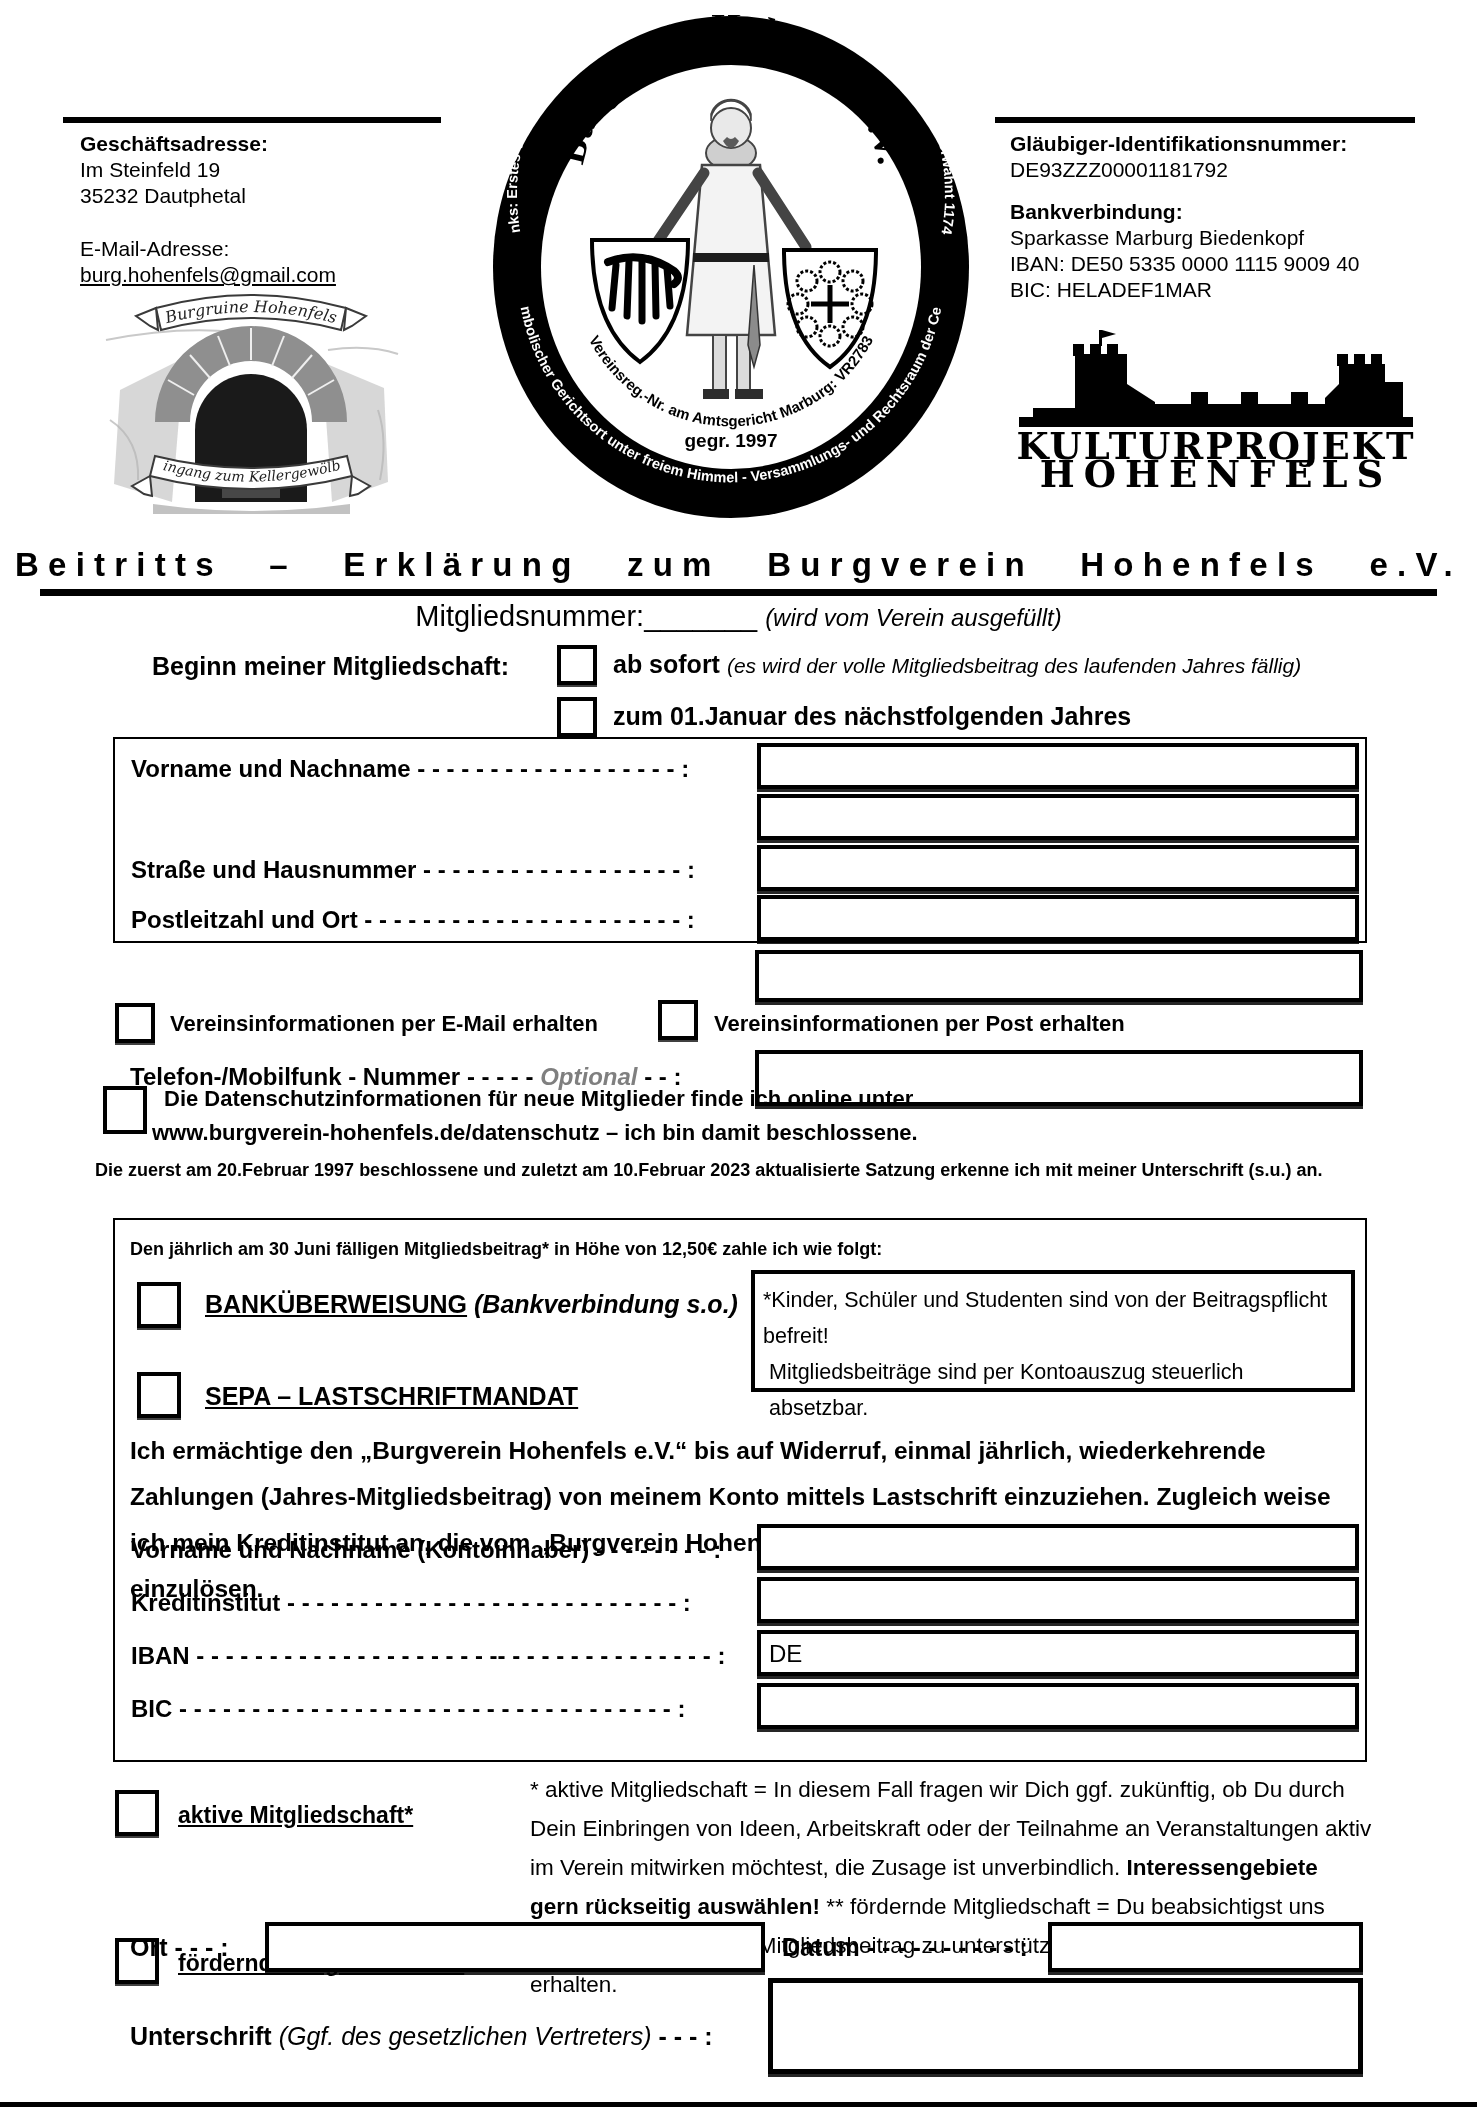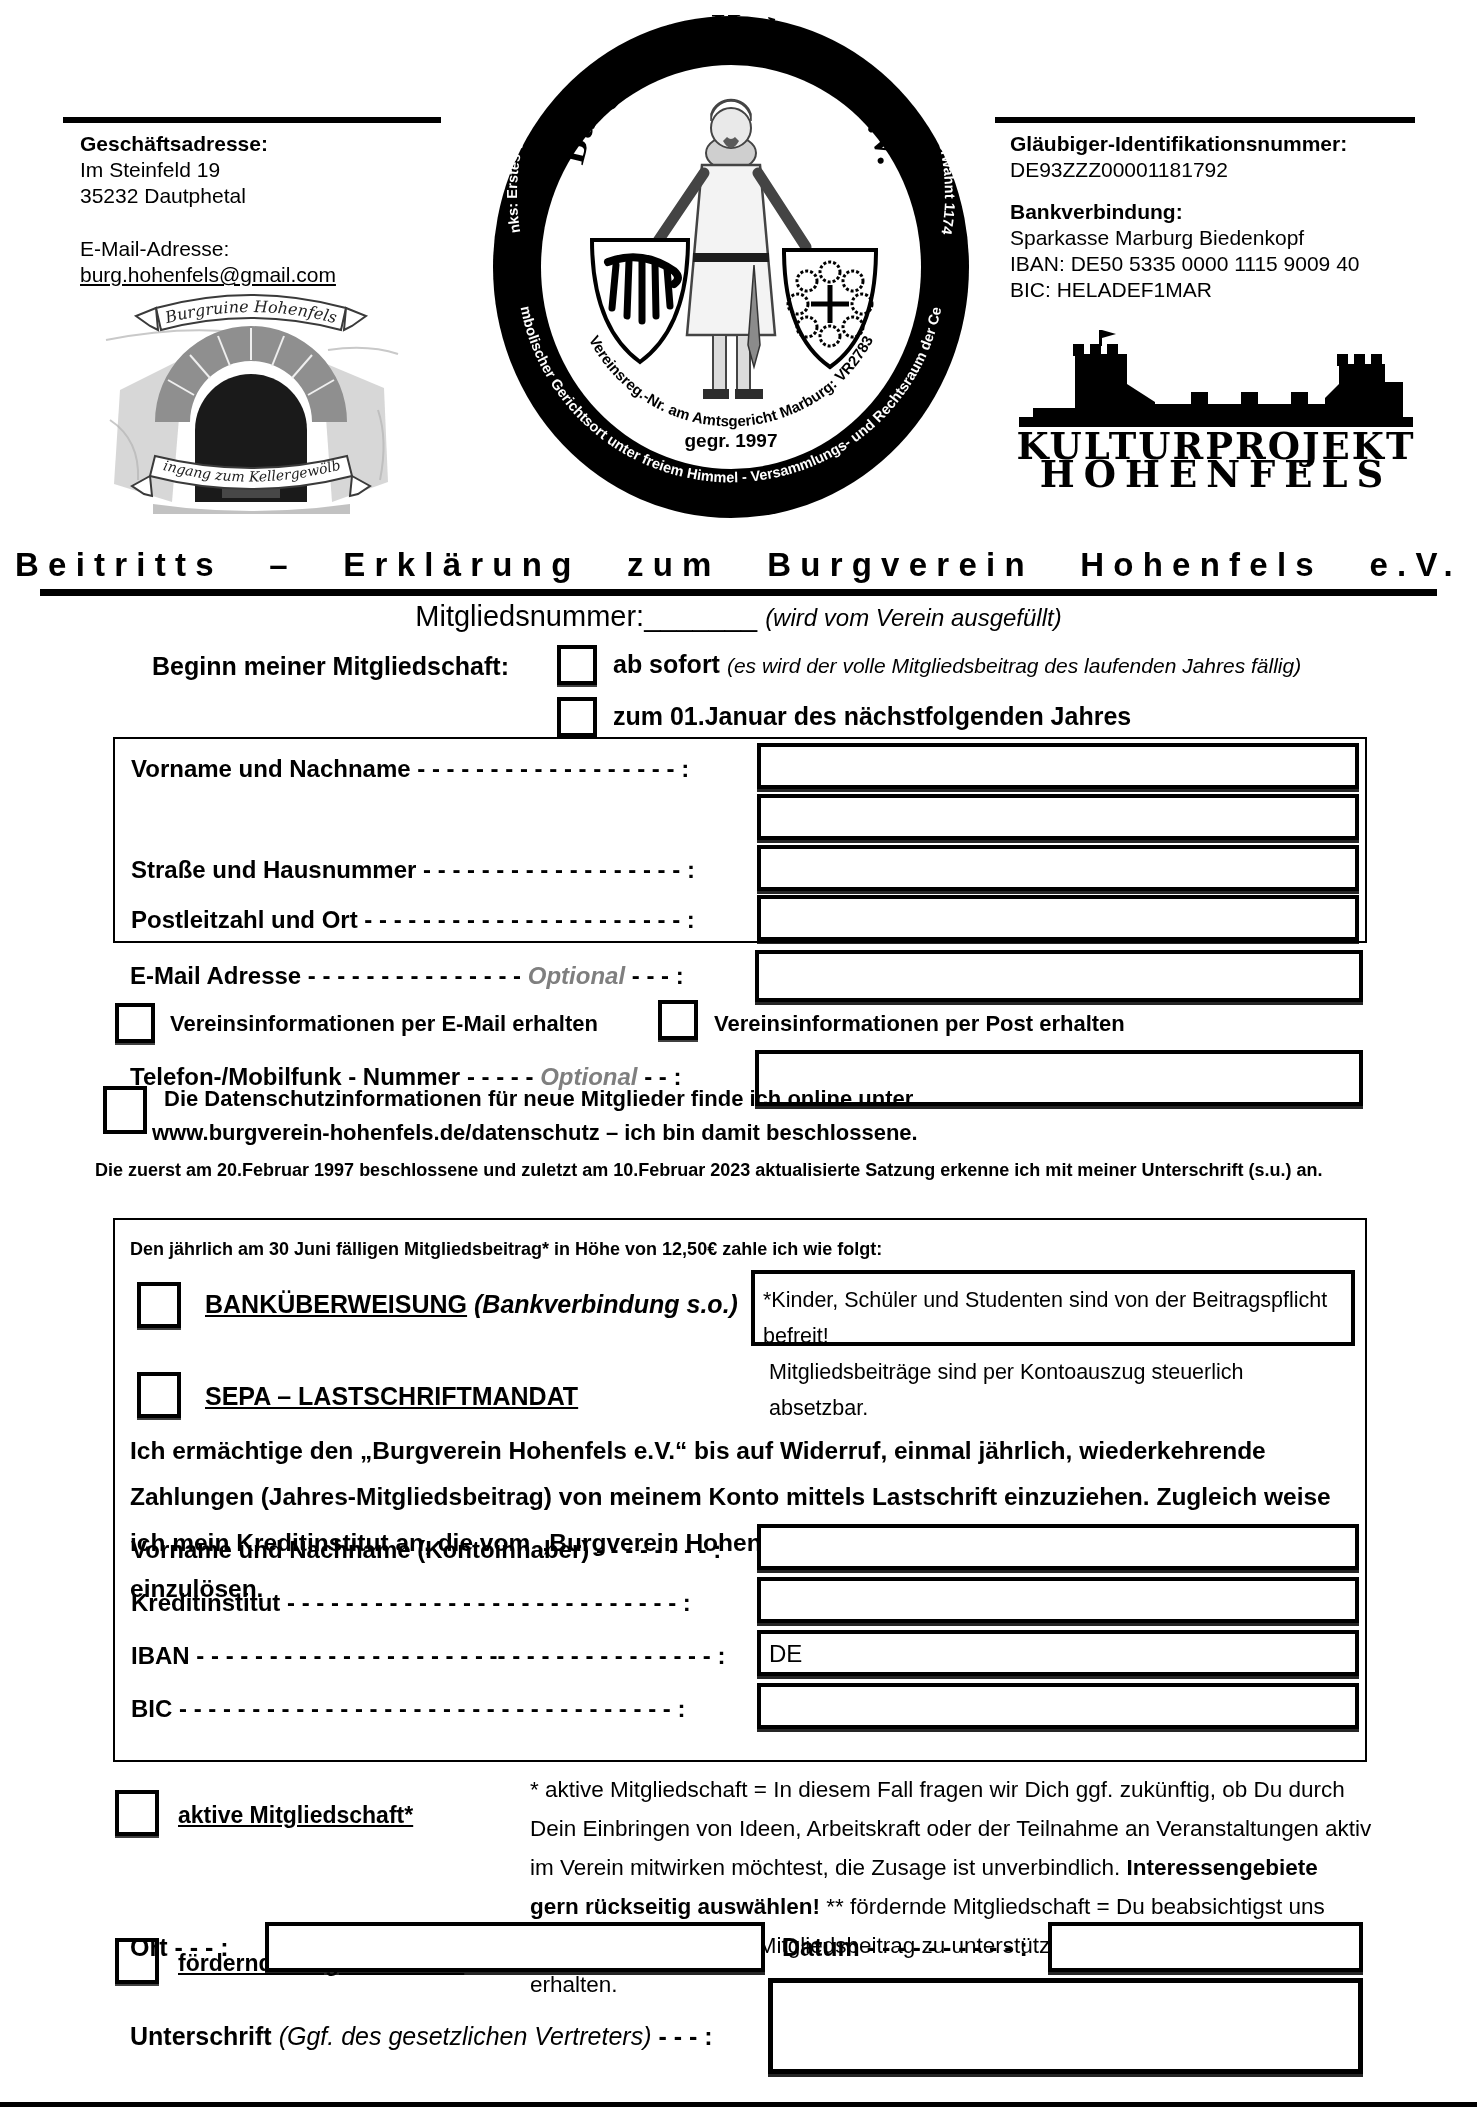"E-Mail Adresse - - -" div.abs { html: <div> <span>E-Mail Adresse - - - - - - - - - - - - - - - </span><span>Optional</span><span> - - - :</span> </div> -> none }
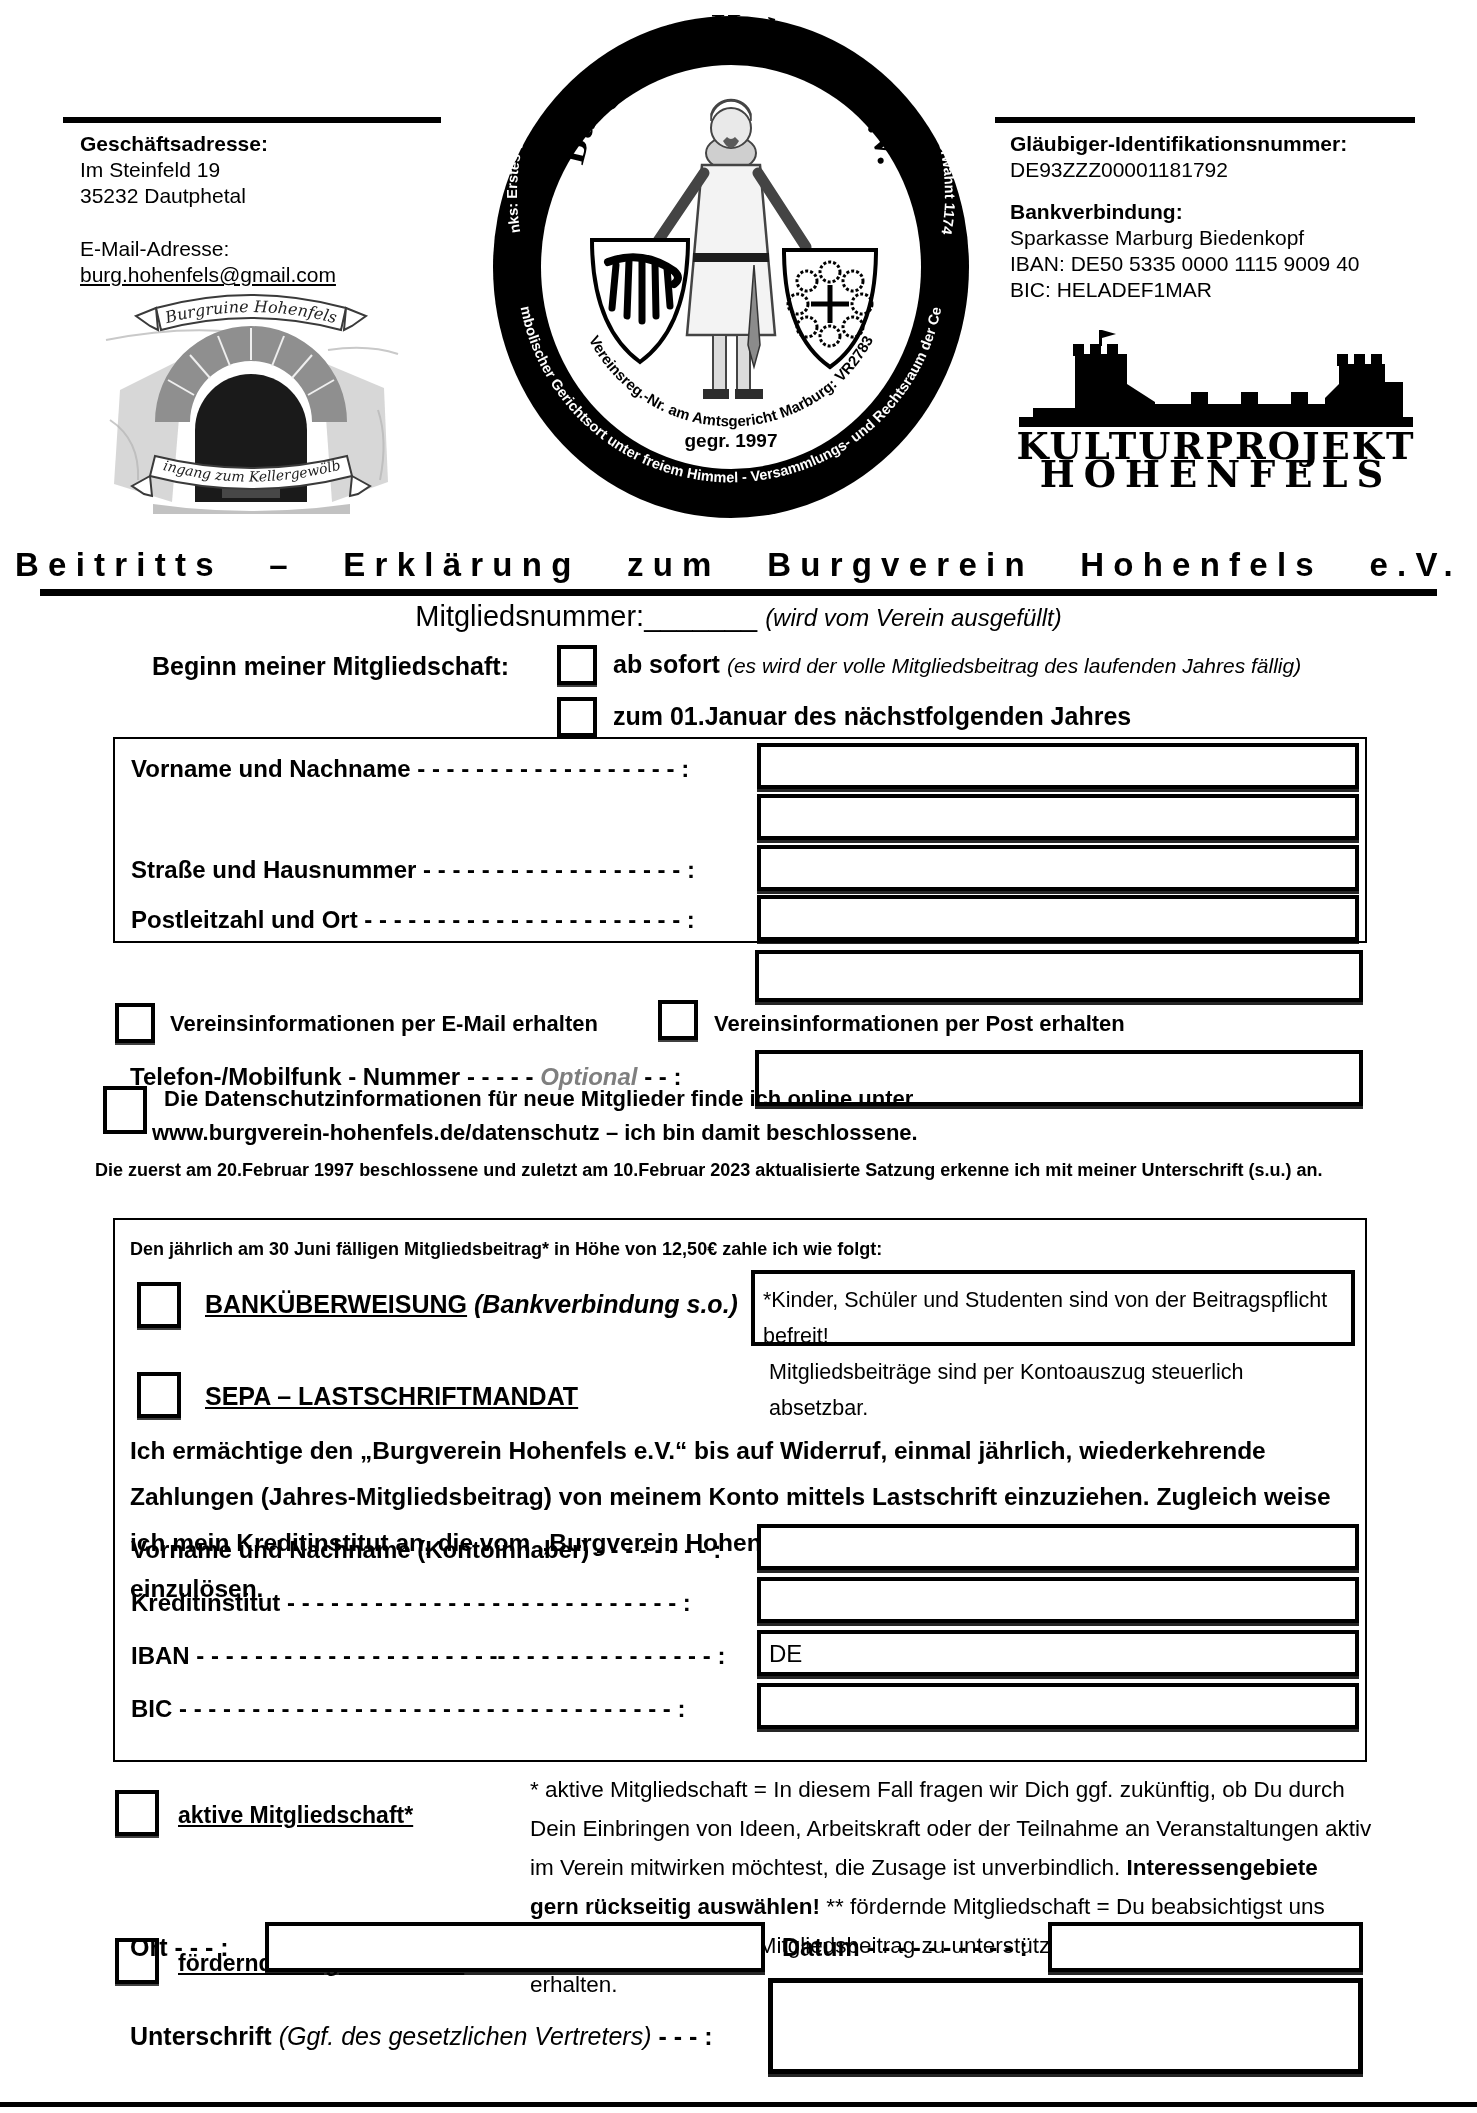"*Kinder, Schüler und Studenten sind" div.notebox { height: 76px -> 122px }
